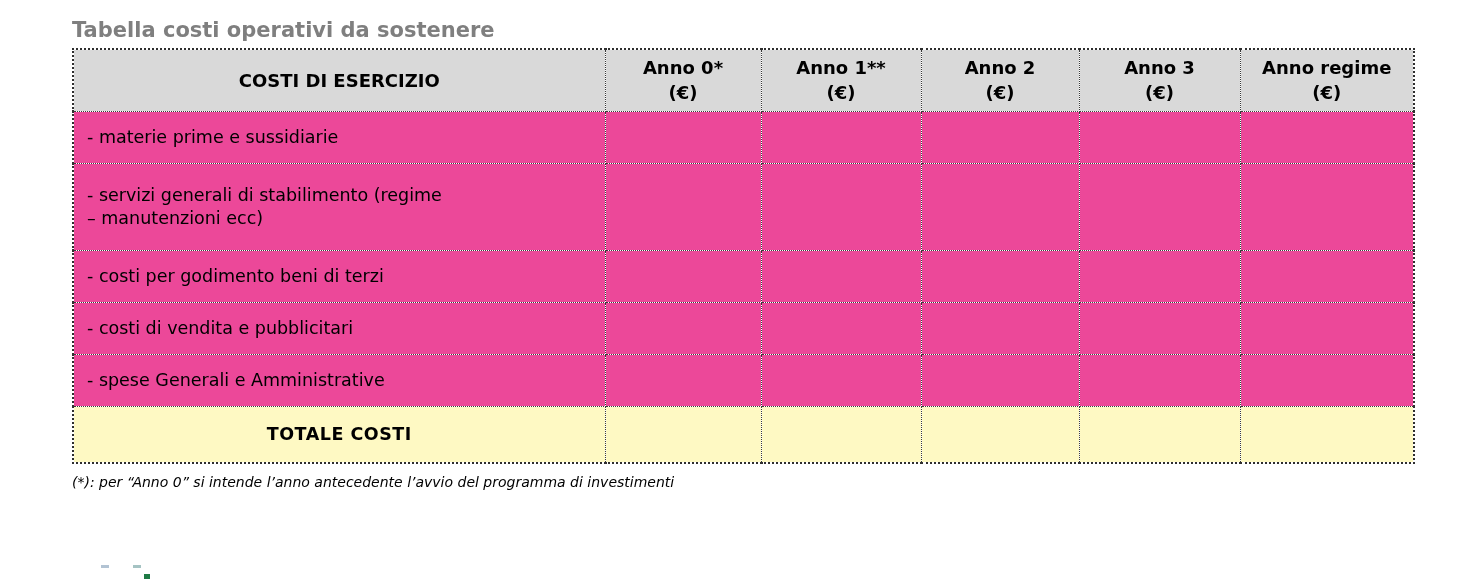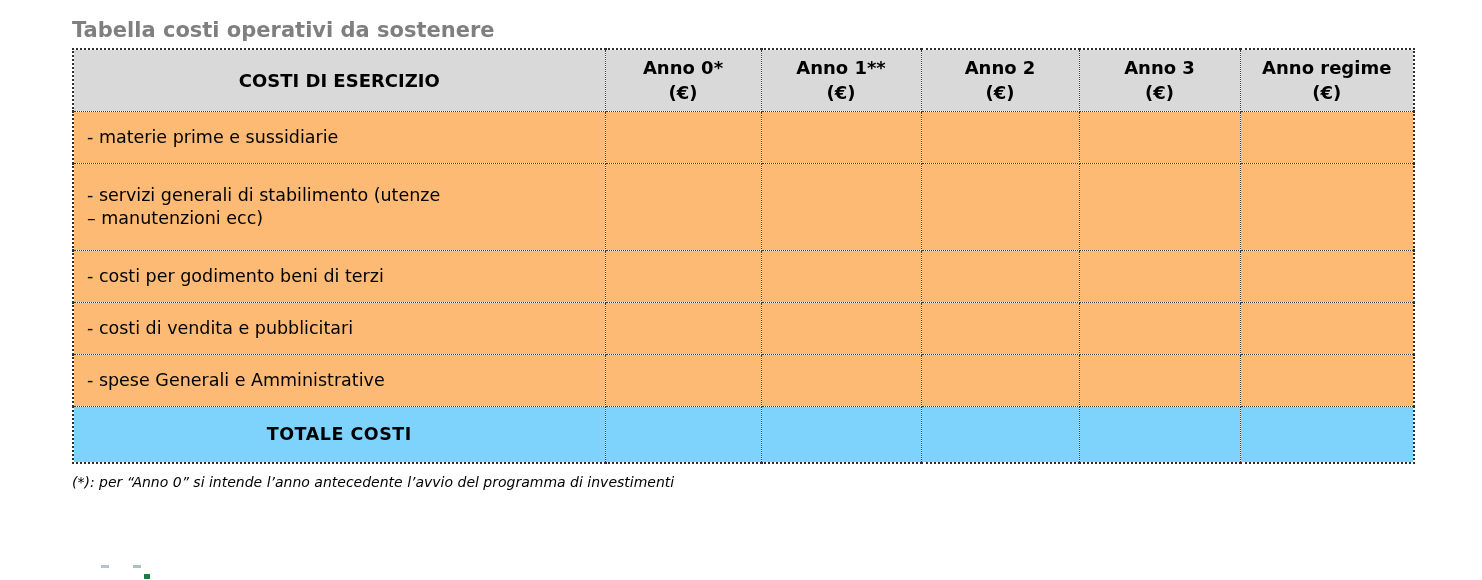"- materie prime e sussidiarie" .costs-table tbody td { background: #fdba74 -> #ec4899 }
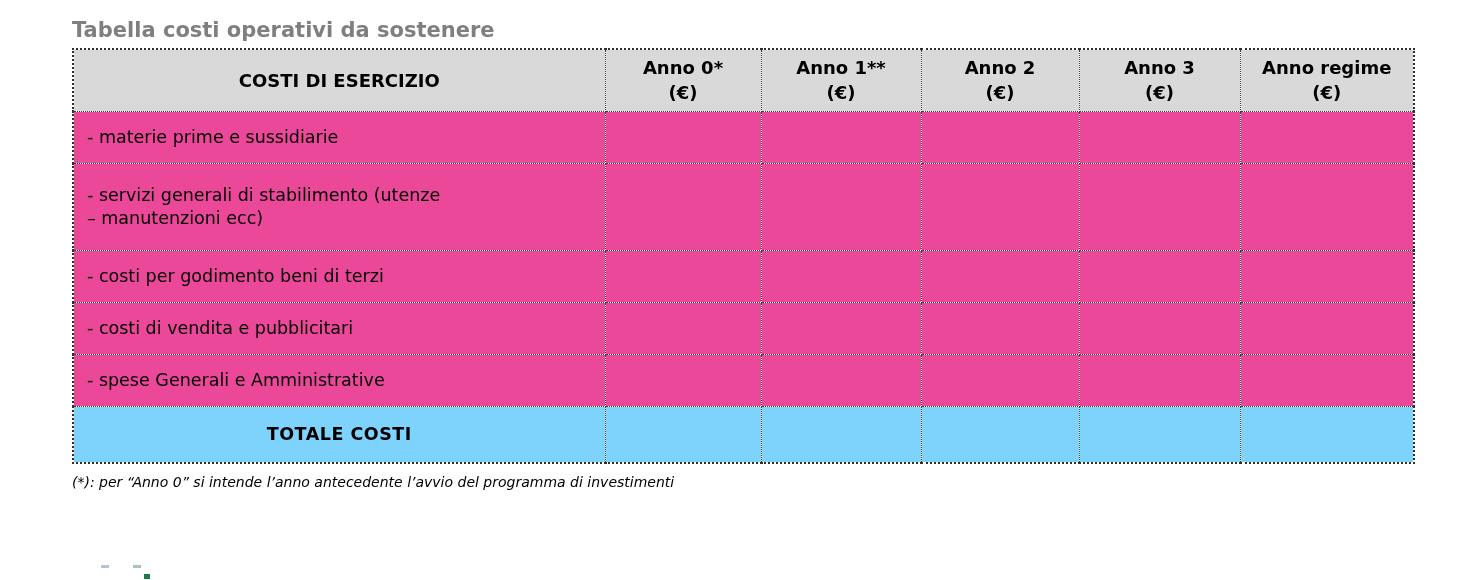"- servizi generali di stabilimento" td.row-label { text: utenze -> regime }
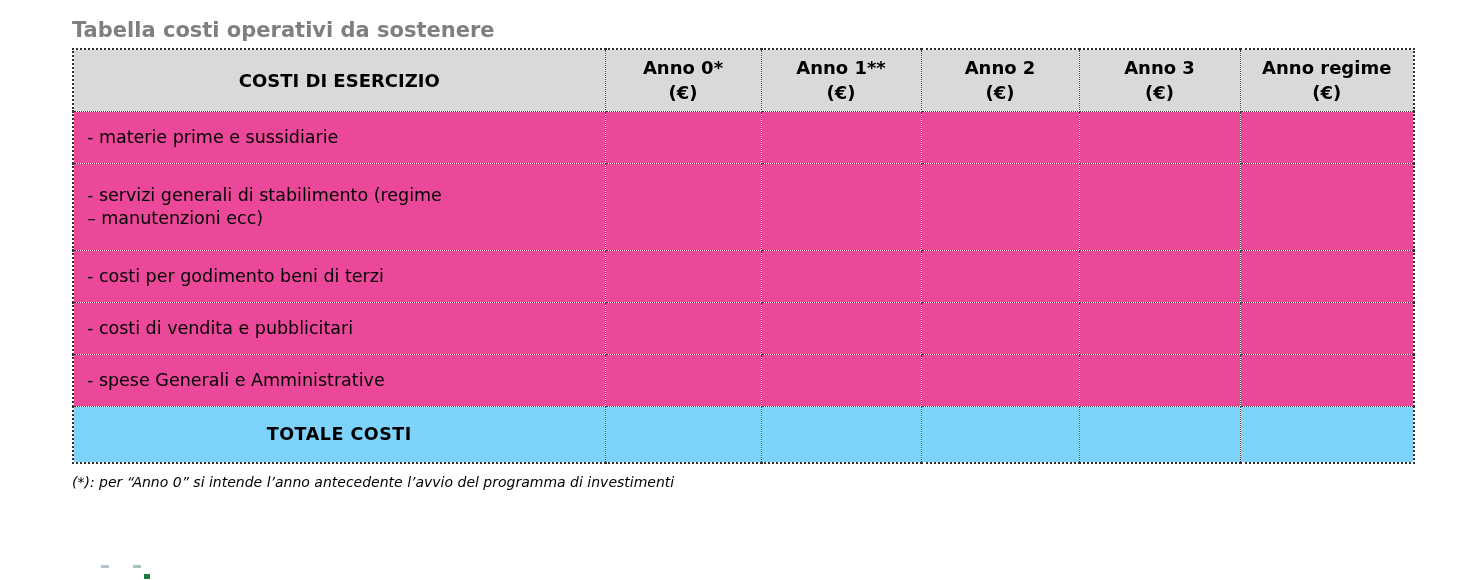"TOTALE COSTI" .costs-table tr.total-row td { background: #7dd3fc -> #fef9c3 }
